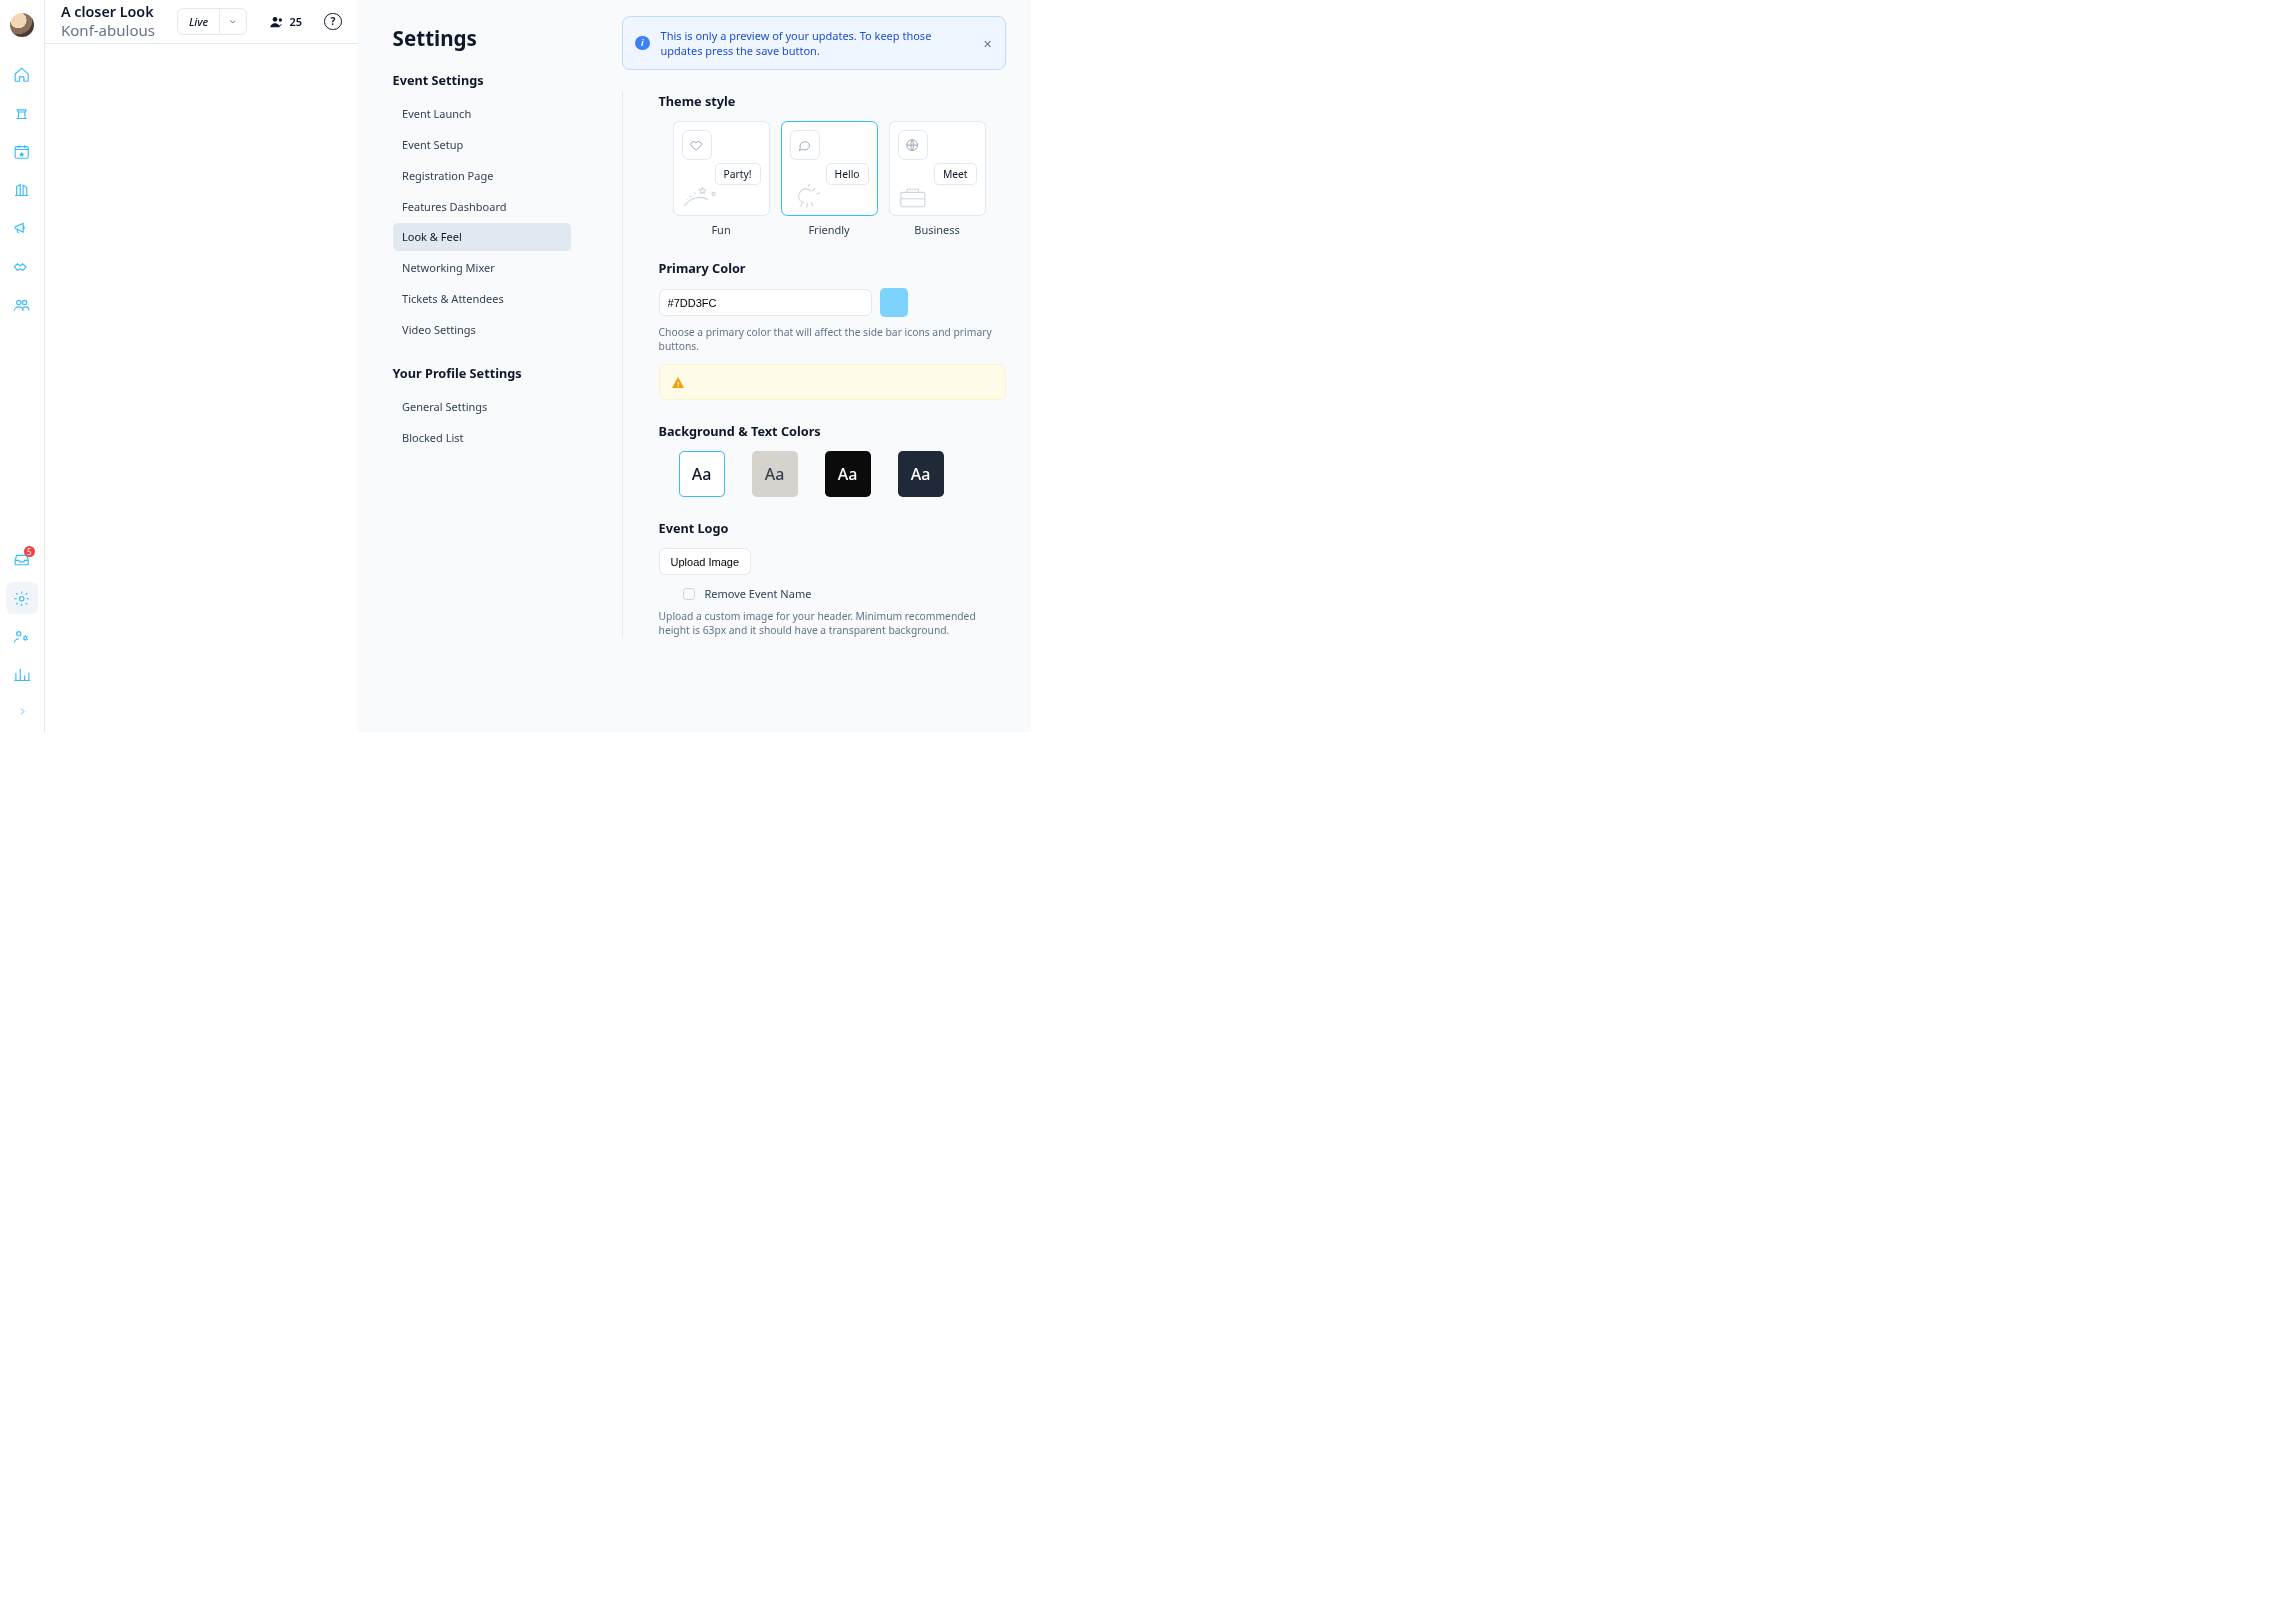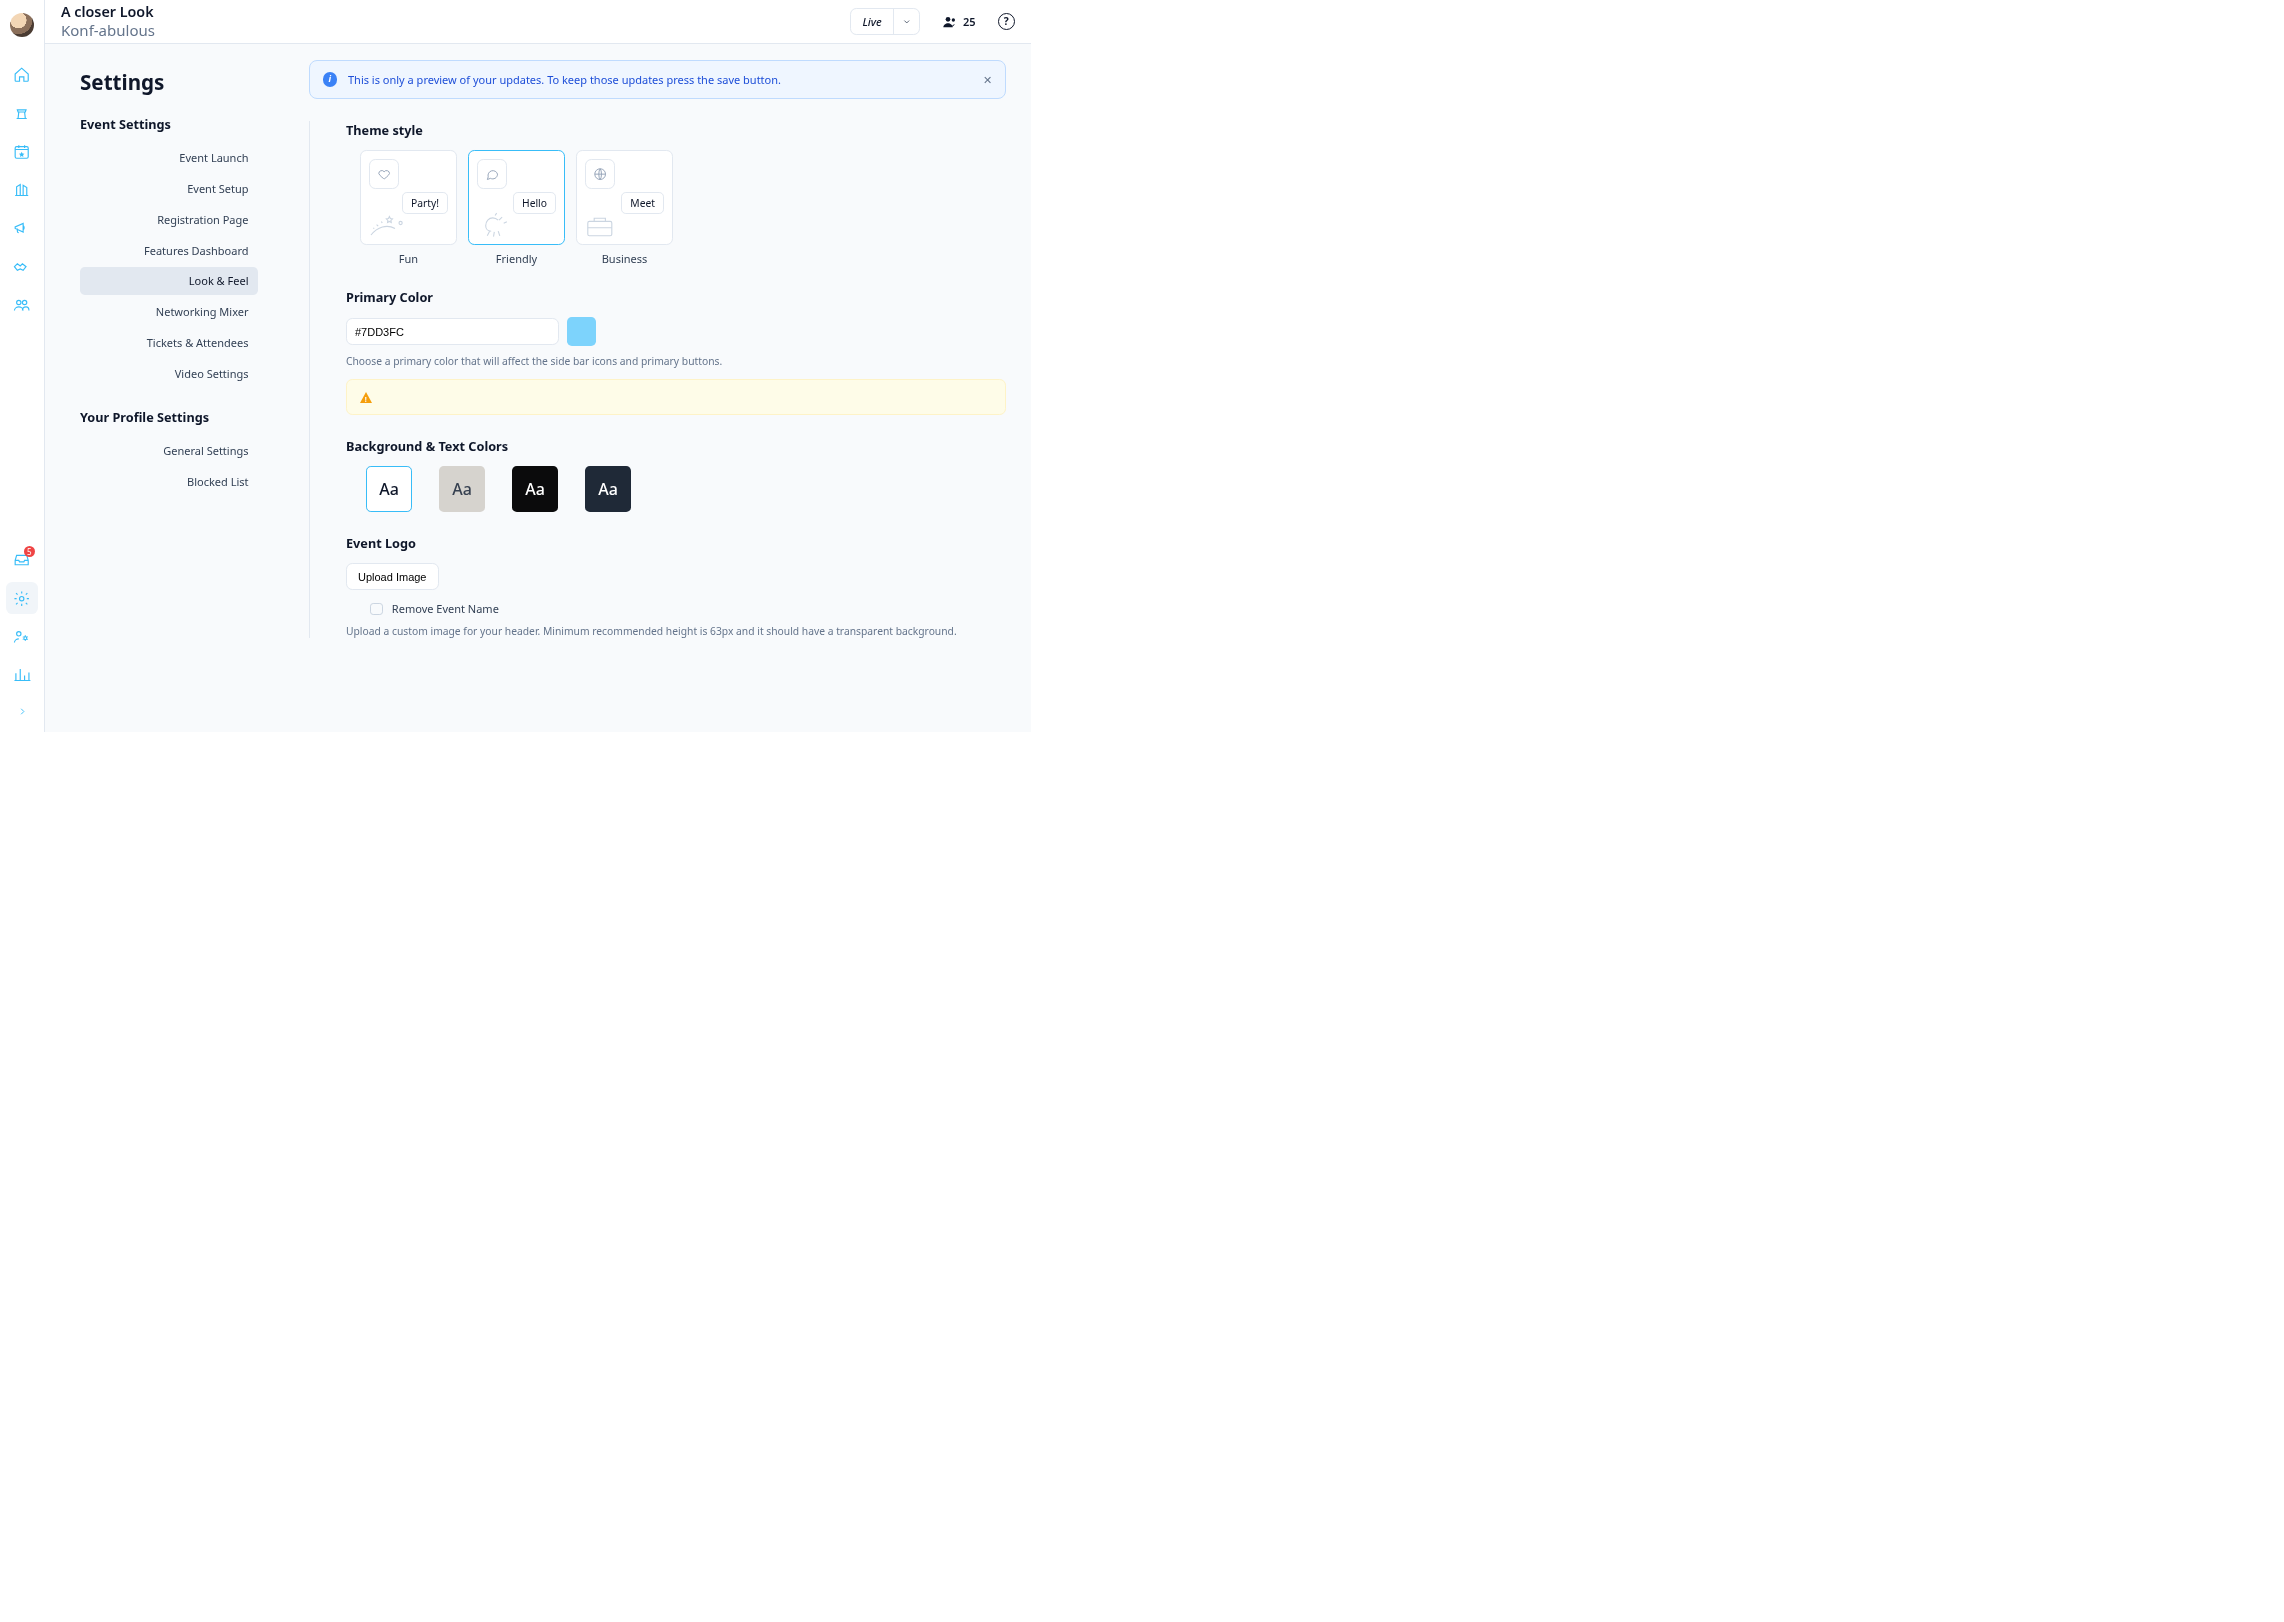"A closer Look" .main-col { flex-direction: column -> row }
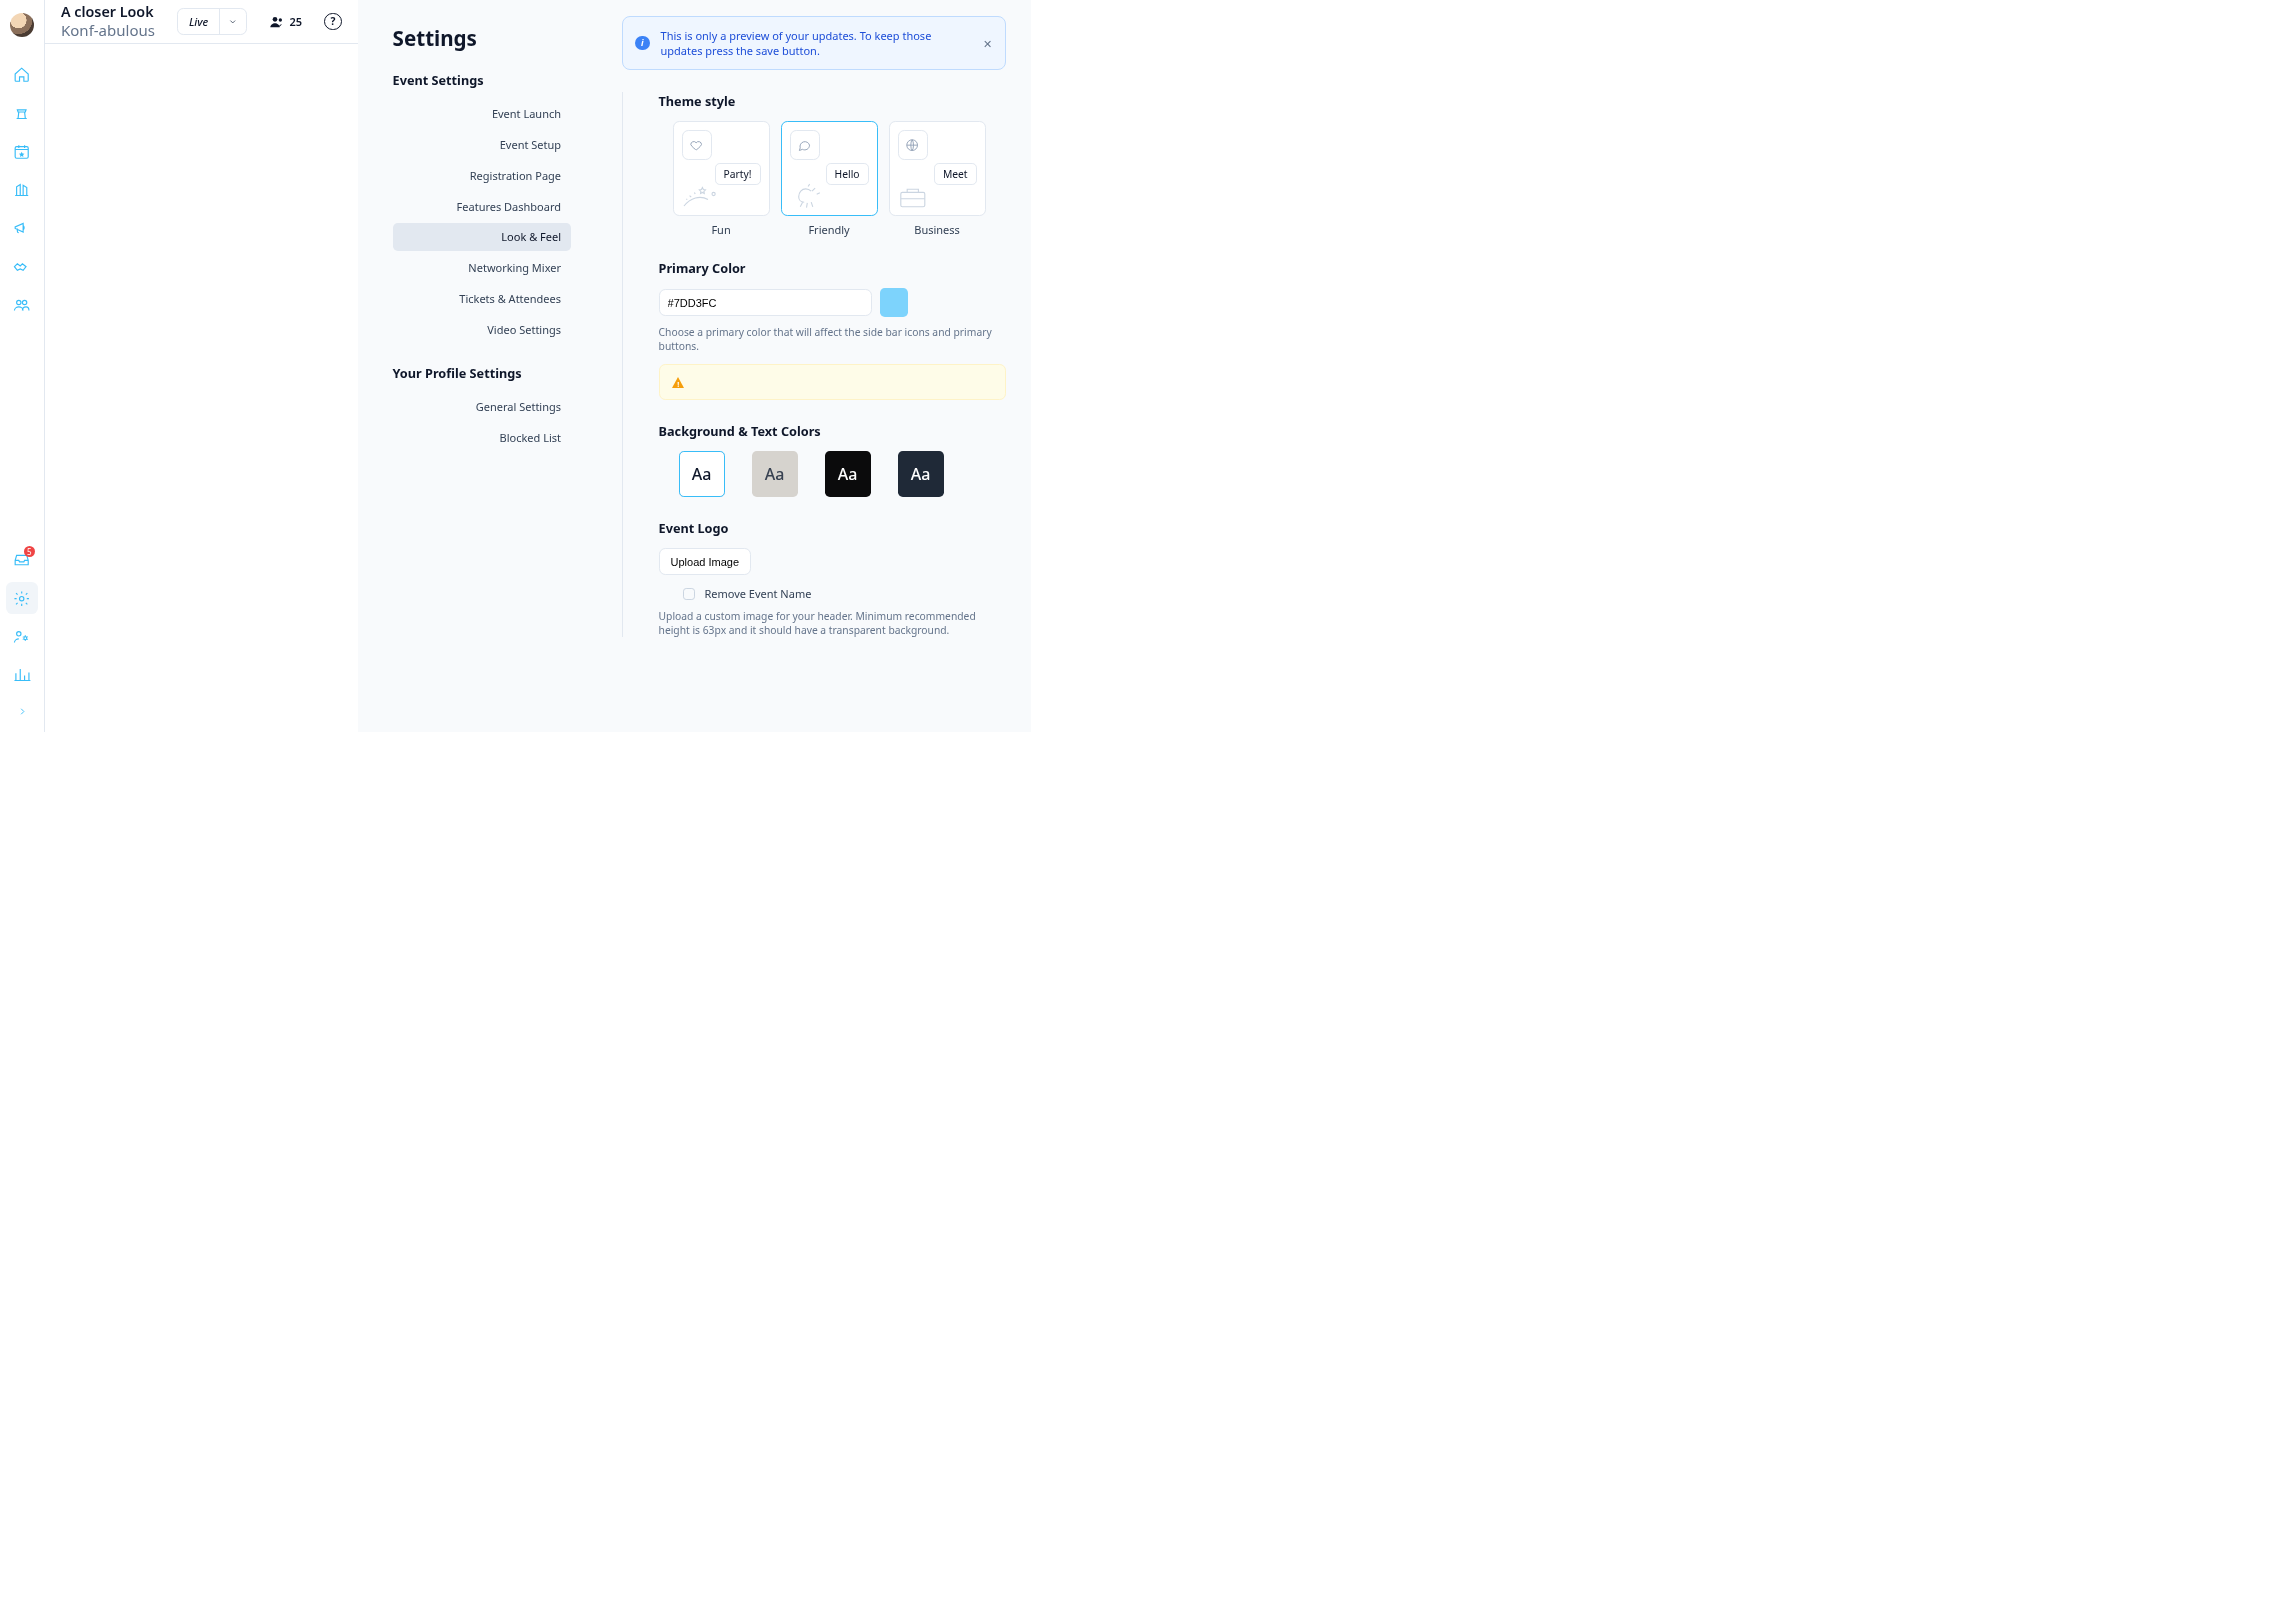"Event Launch" .nav-list li { text-align: right -> none }
